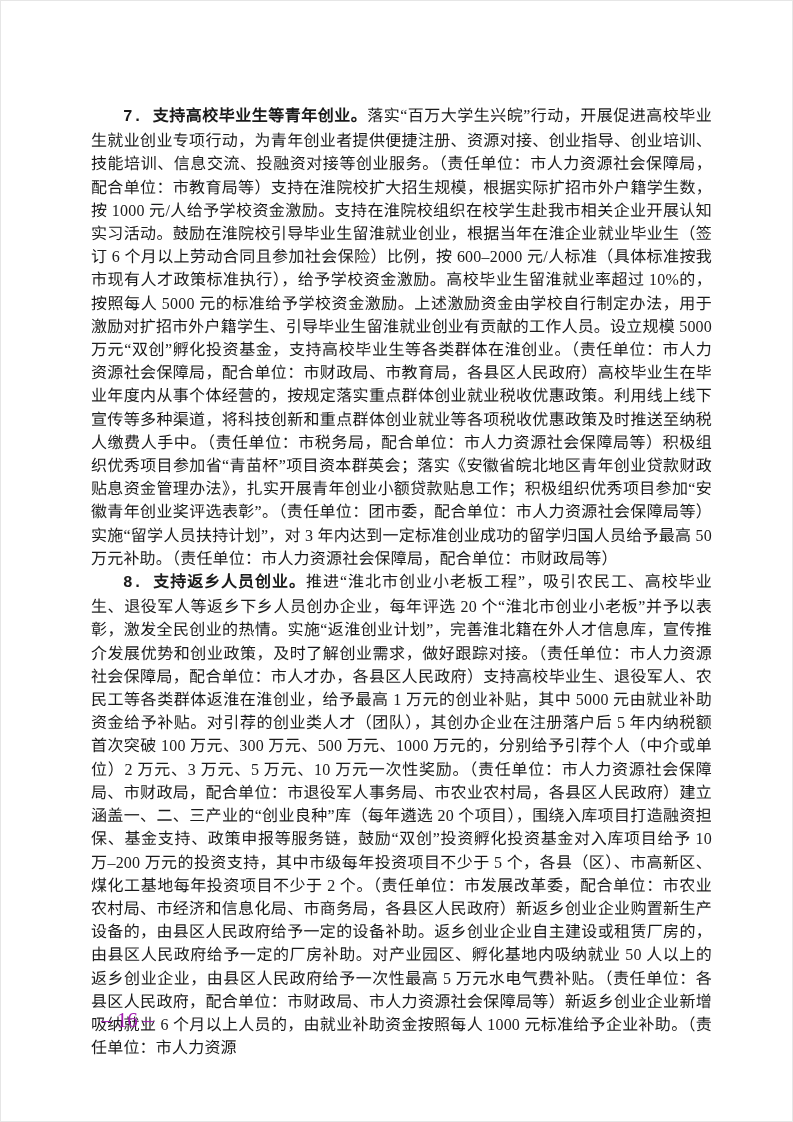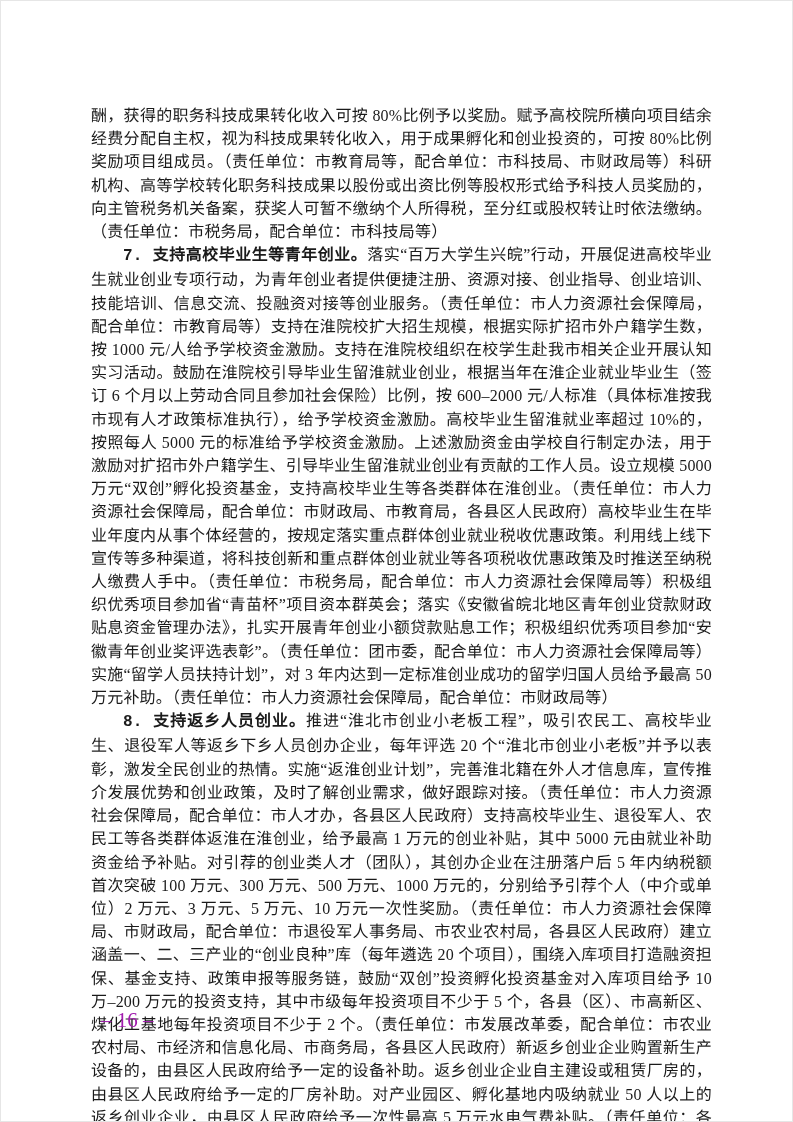"酬，获得的职务科技成果转化收入可按" p.para { html: <p><span>酬，获得的职务科技成果转化收入可按 80%比例予以奖励。赋予高校院所横向项目结余经费分配自主权，视为科技成果转化收入，用于成果孵化和创业投资的，可按 80%比例奖励项目组成员。（责任单位：市教育局等，配合单位：市科技局、市财政局等）科研机构、高等学校转化职务科技成果以股份或出资比例等股权形式给予科技人员奖励的，向主管税务机关备案，获奖人可暂不缴纳个人所得税，至分红或股权转让时依法缴纳。（责任单位：市税务局，配合单位：市科技局等）</span></p> -> none }
